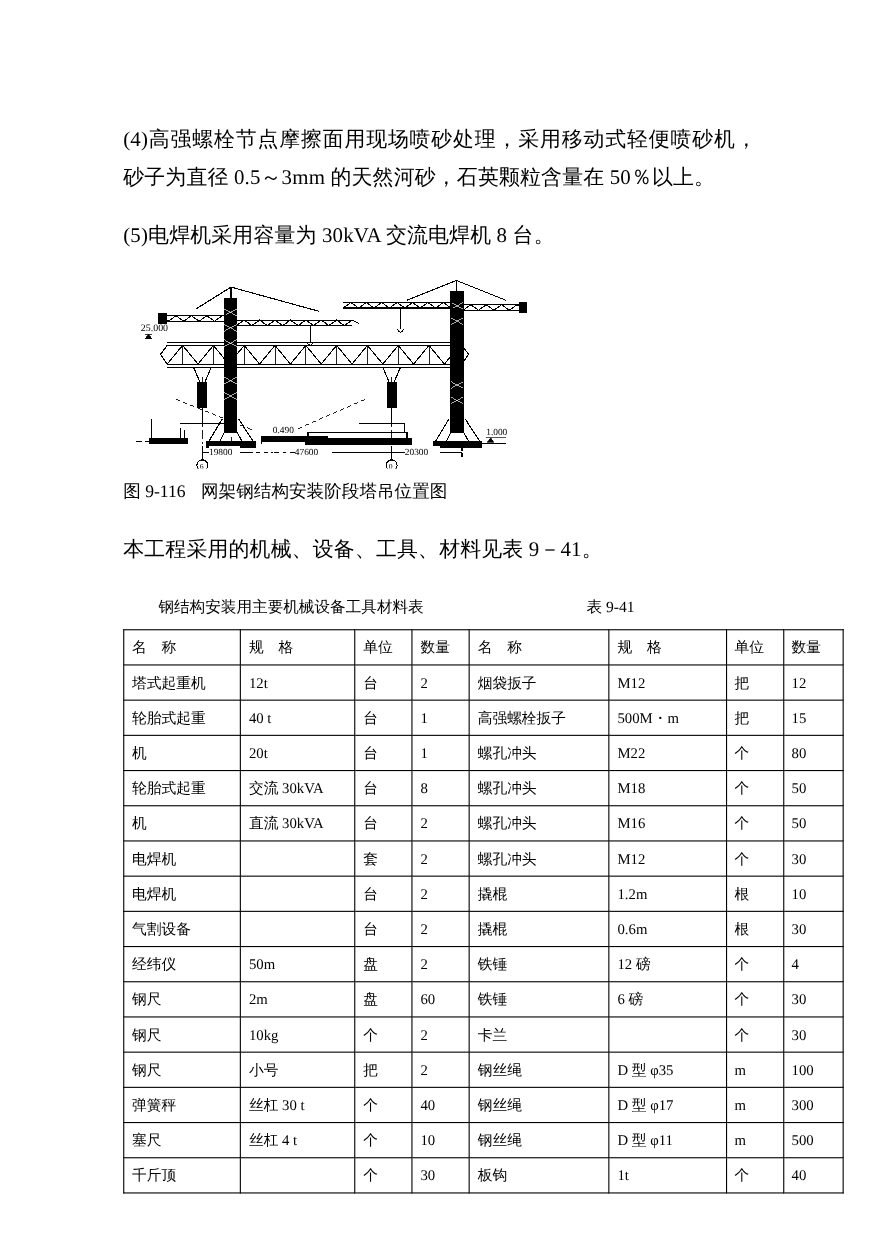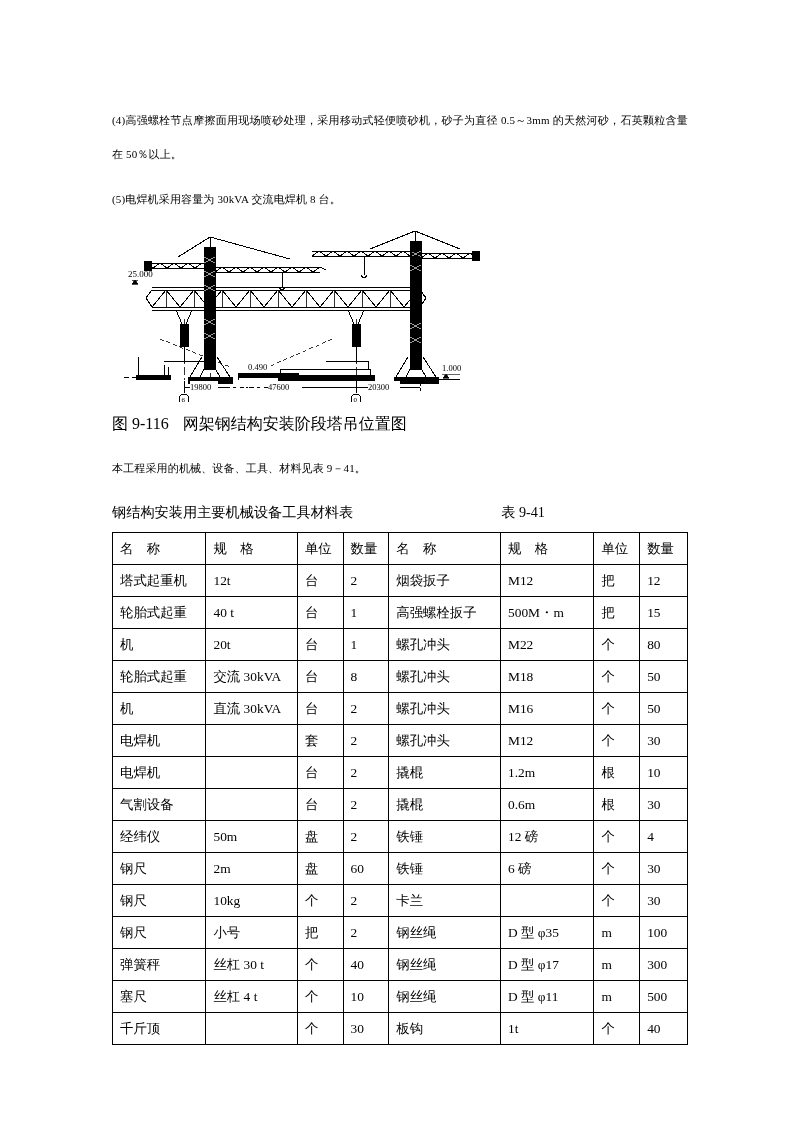"(4)高强螺栓节点摩擦面用现场喷砂处理，采用移动式轻便喷砂机，砂子为直径" .para { font-size: 11px -> 19px }
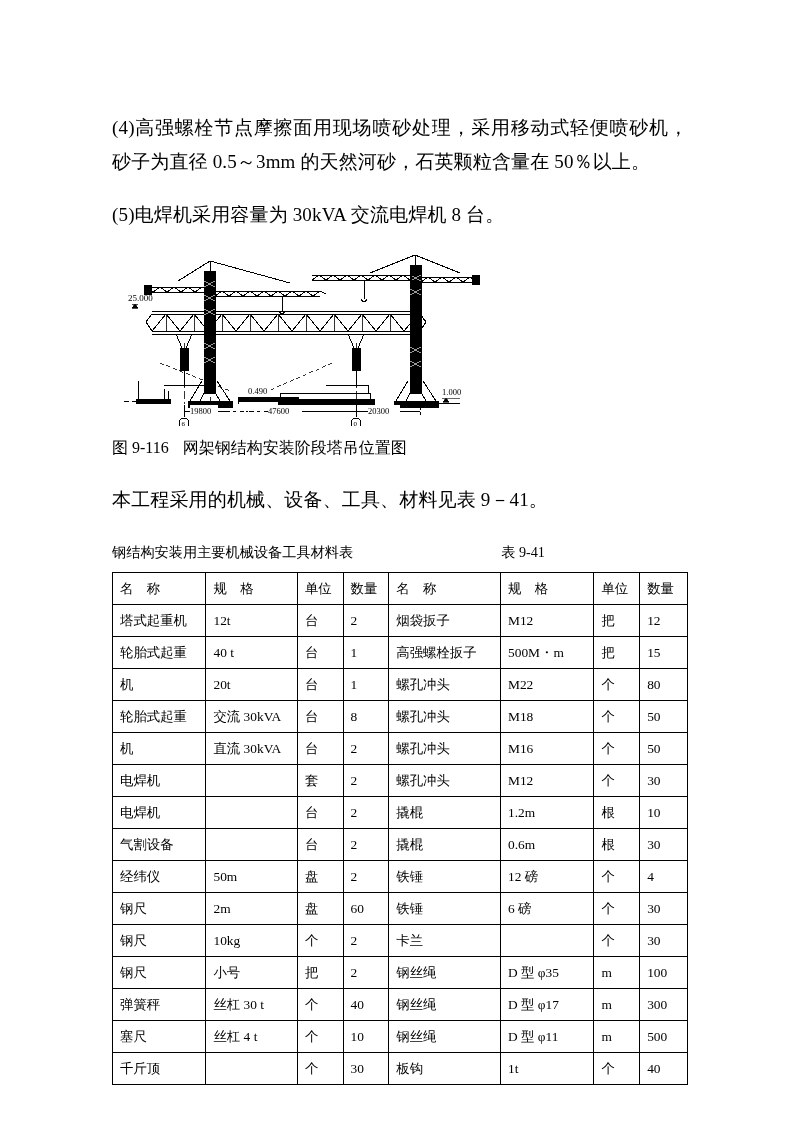"钢结构安装用主要机械设备工具材料表" .table-title-row { margin-left: none -> 32px }
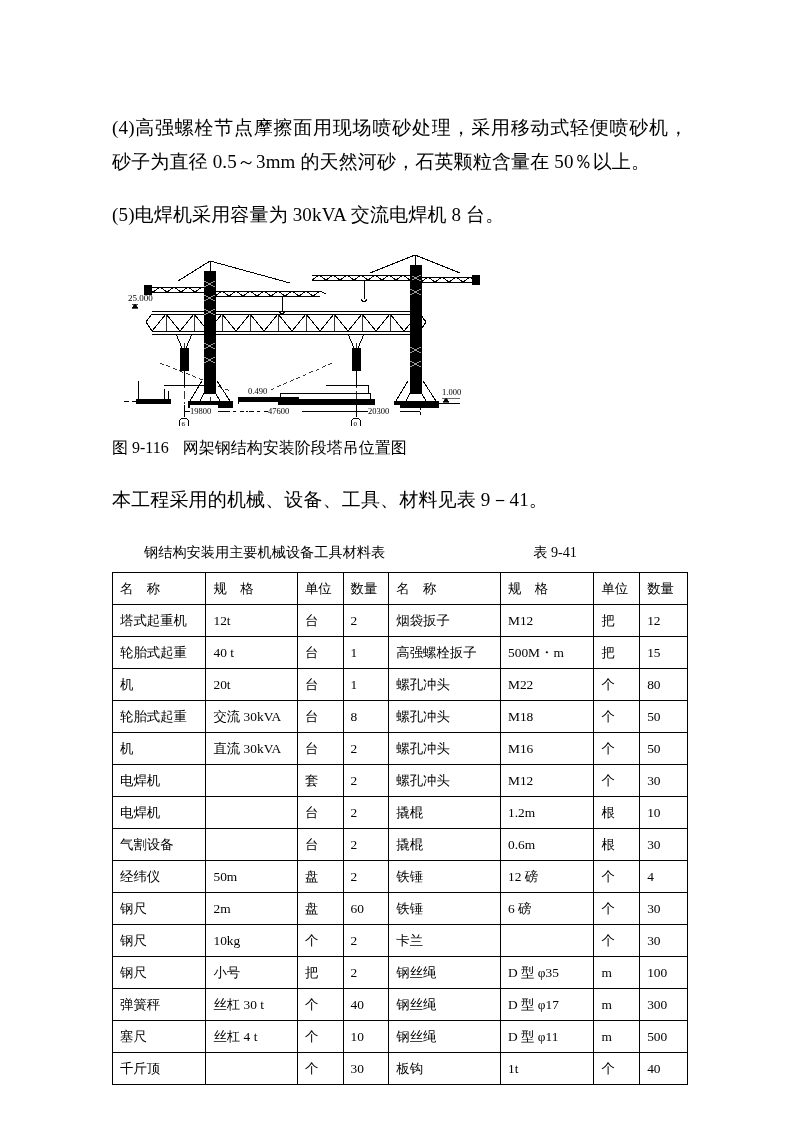"名 称" table.spec { width: 576px -> 655px }
